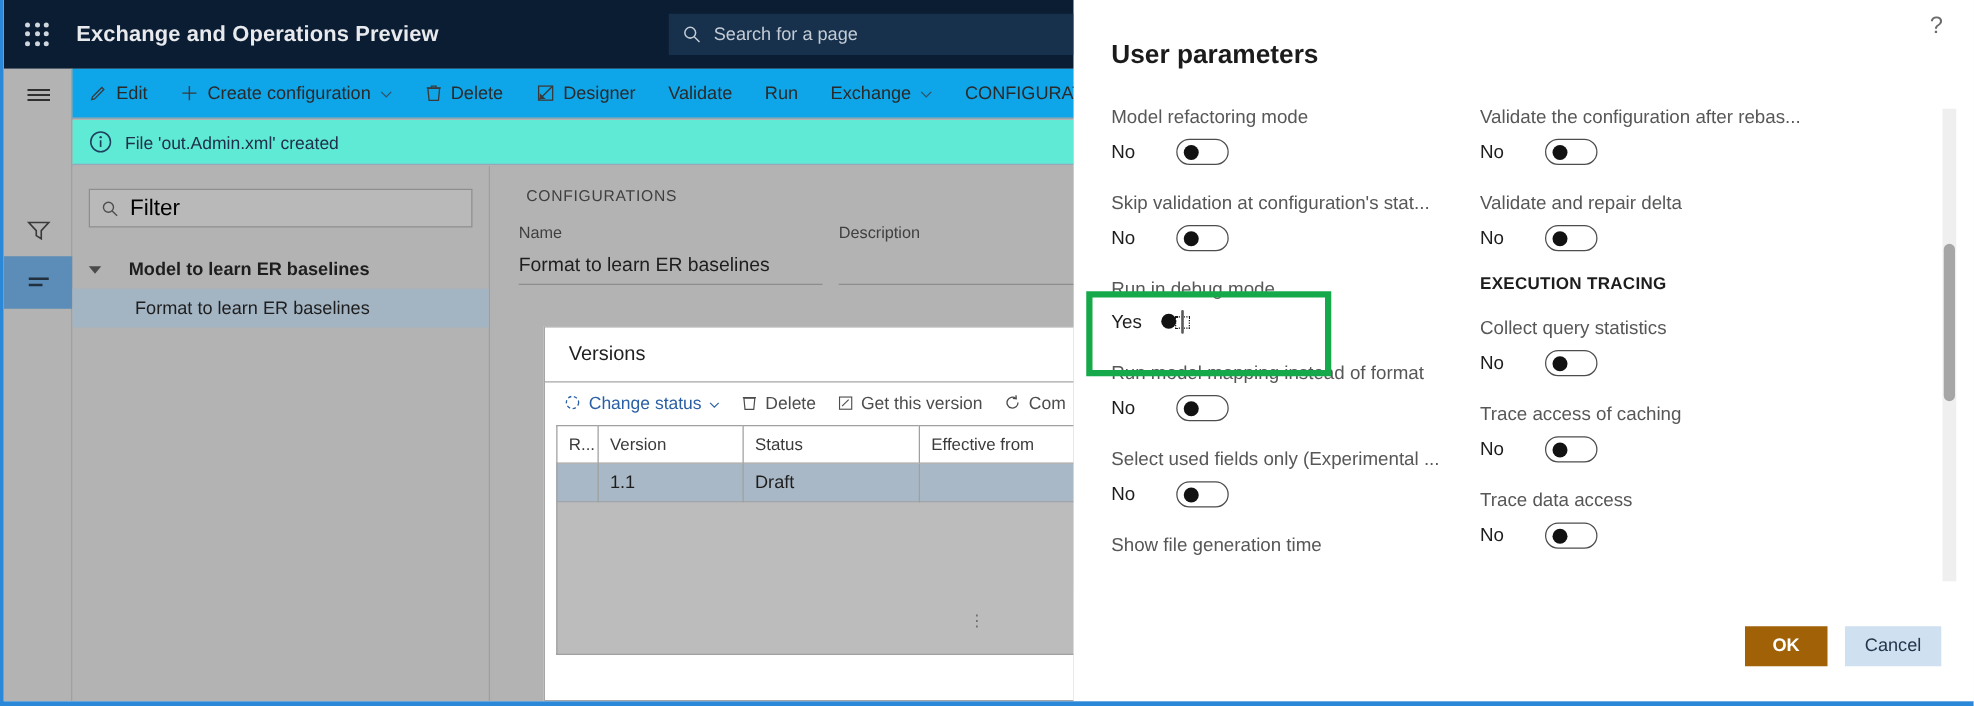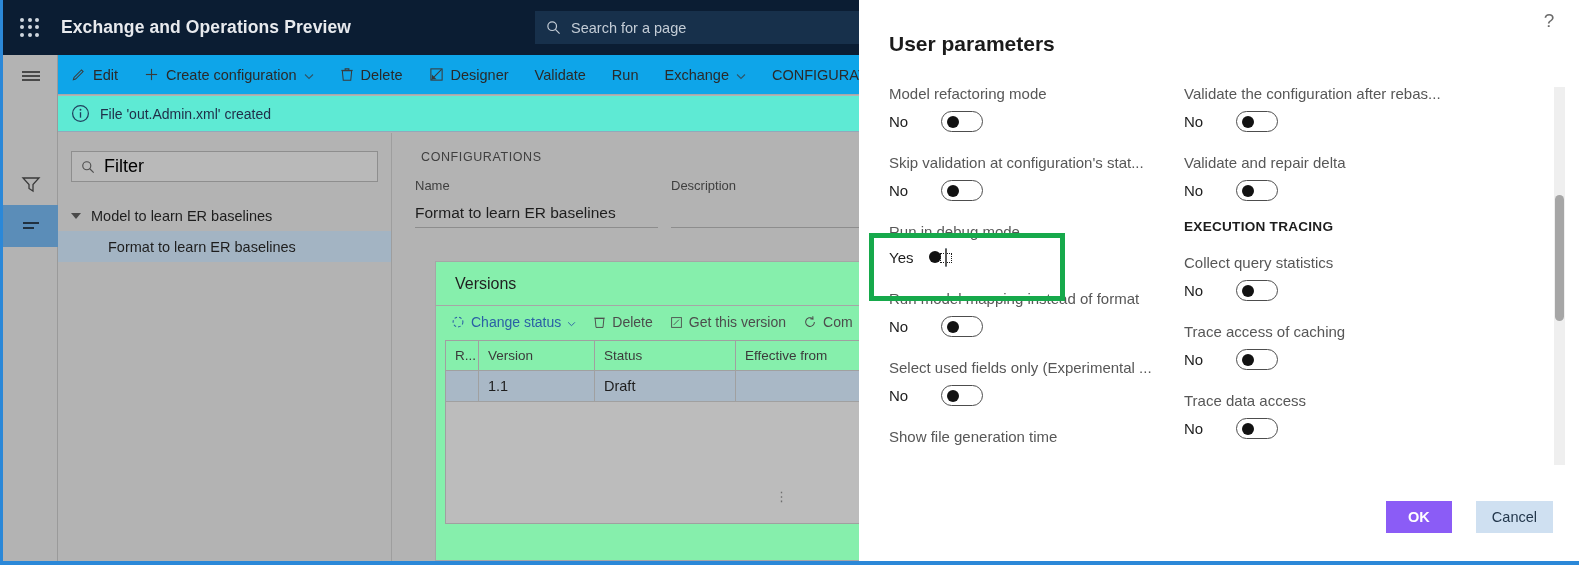"Model to learn ER baselines" .tree-node.root { font-weight: normal -> bold; gap: none -> 12px }
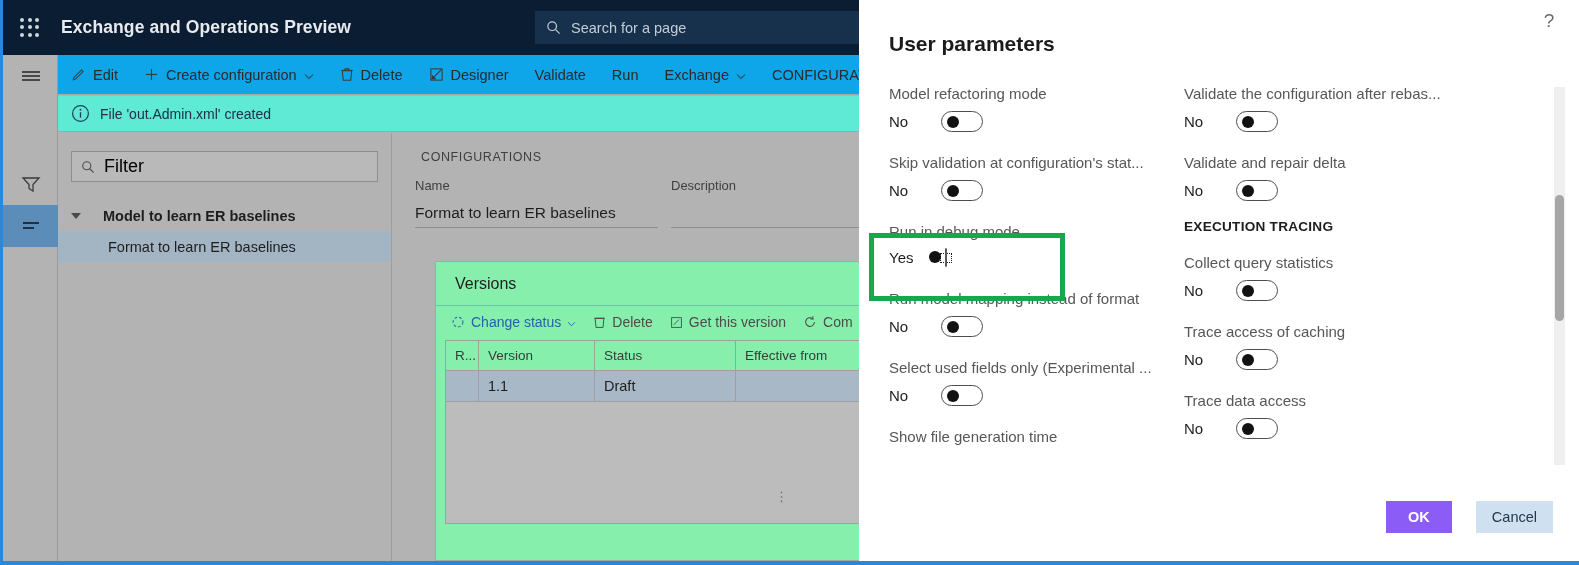"Versions" .versions-card { background: #86efac -> #ffffff }
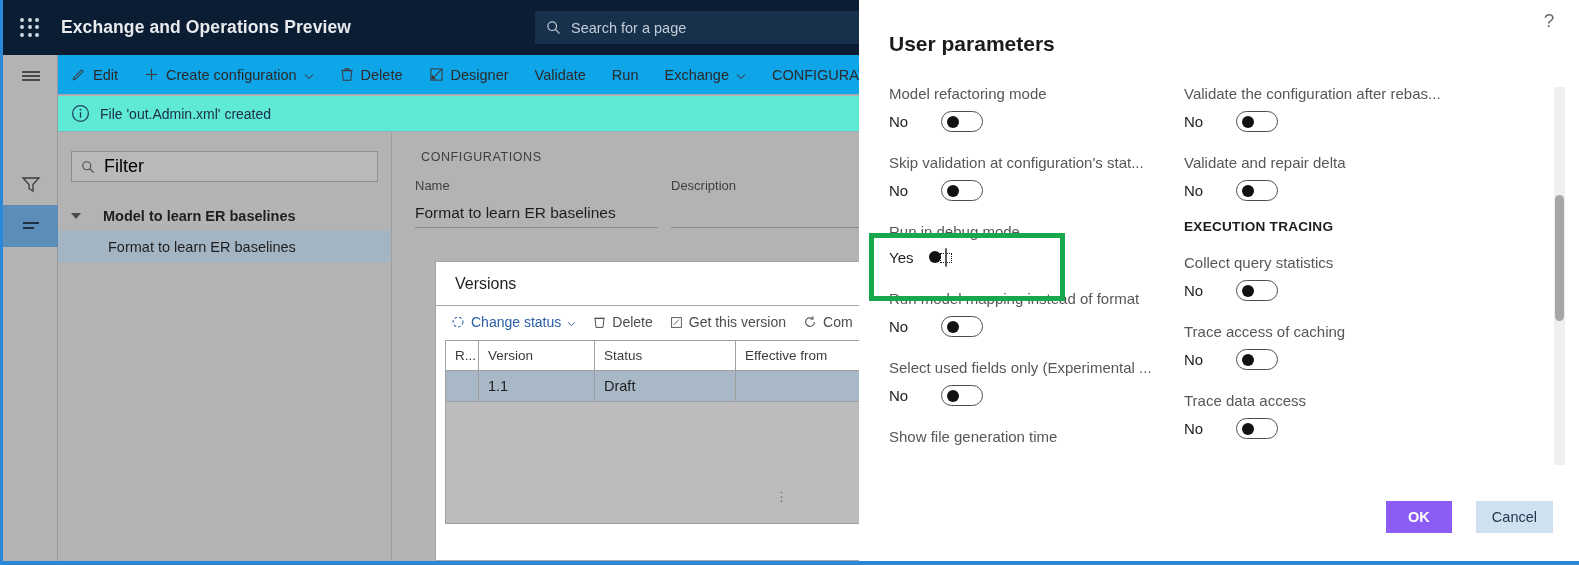"OK" .btn-ok { background: #8b5cf6 -> #a16207; margin-right: 24px -> 14px }
